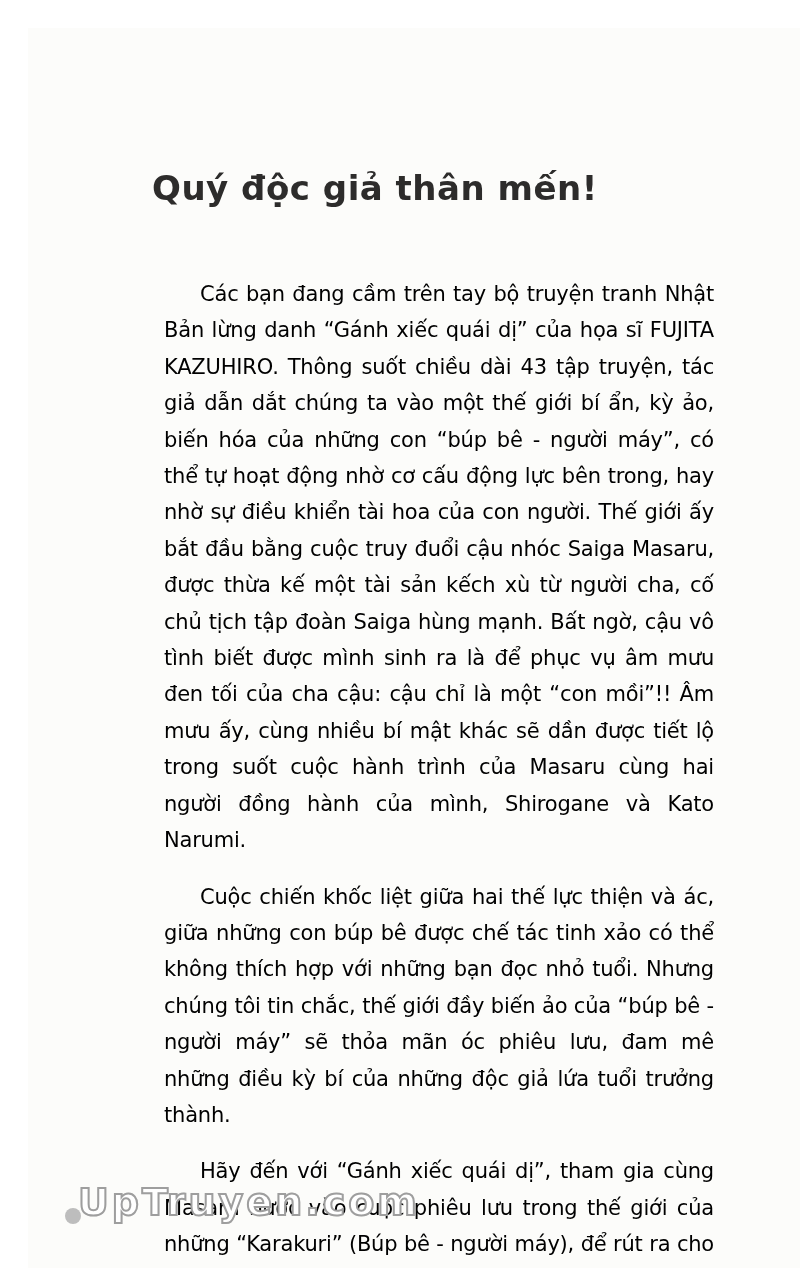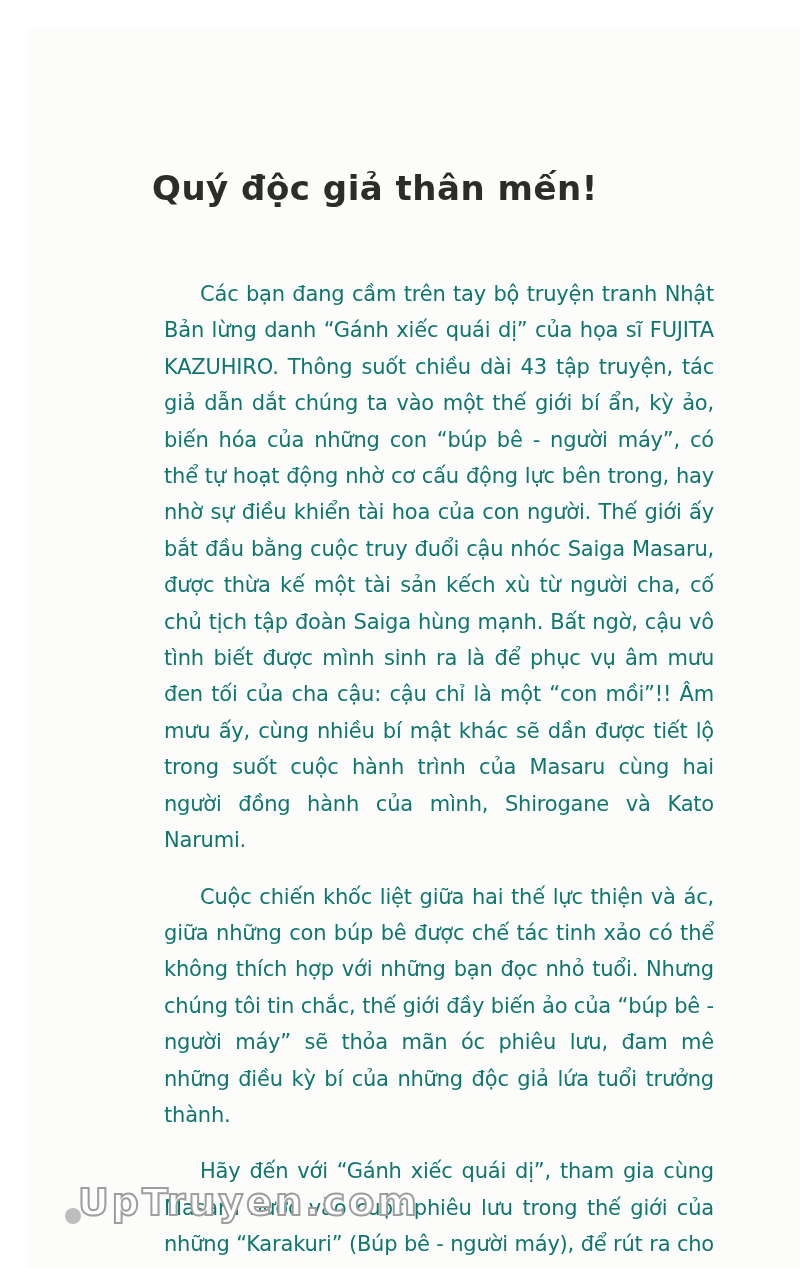"Các bạn đang cầm trên" .body-text p { color: #0f766e -> #000000 }
